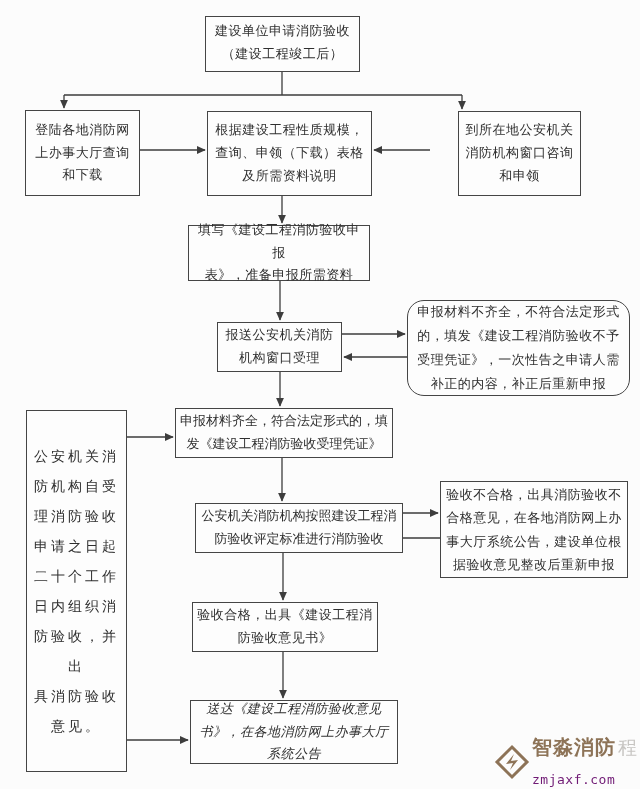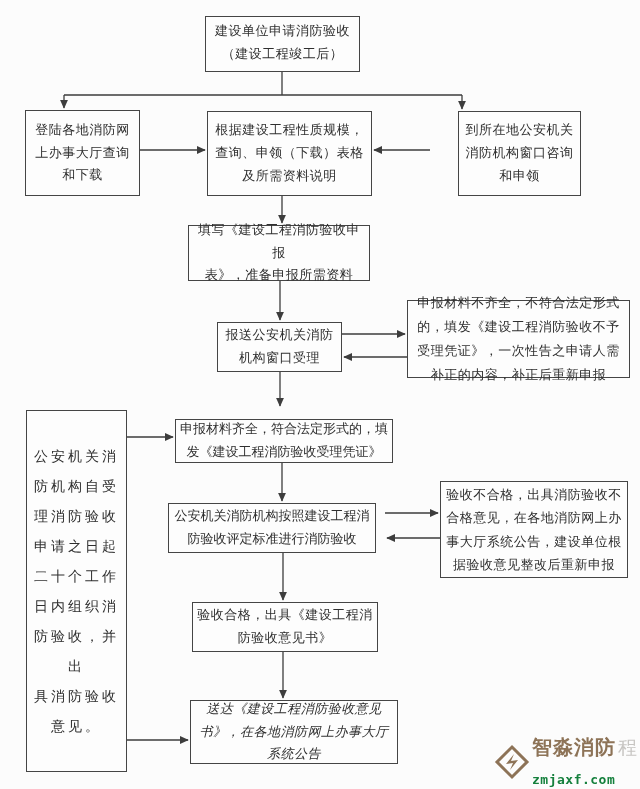"申报材料不齐全，不符合法定形式" div.node { border-radius: none -> 17px; height: 78px -> 96px }
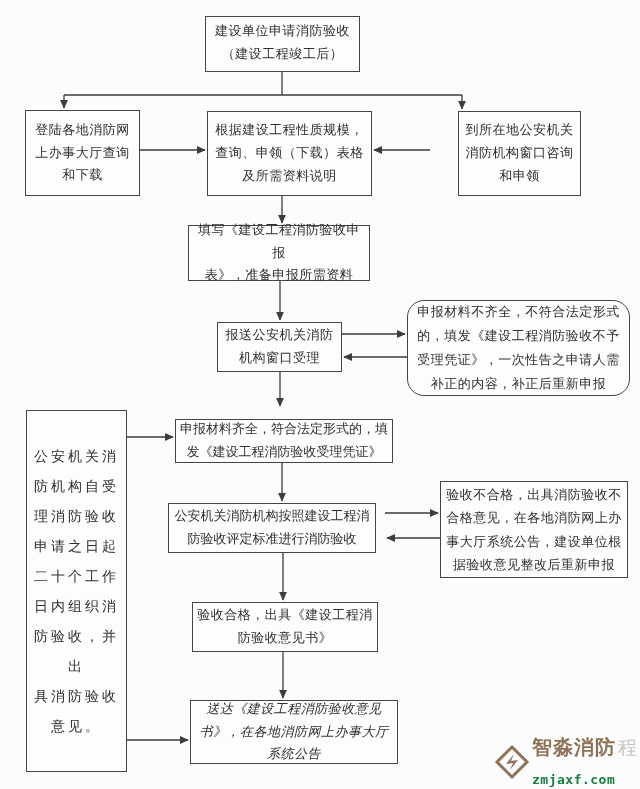"申报材料齐全，符合法定形式的，填" div.node { height: 44px -> 50px; margin-top: 11px -> none }
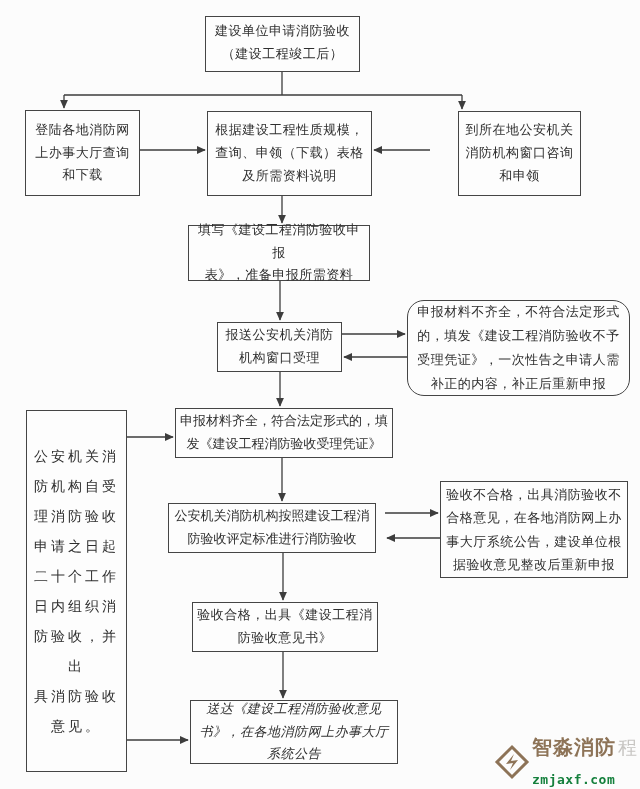"公安机关消防机构按照建设工程消" div.node { left: 168px -> 195px }
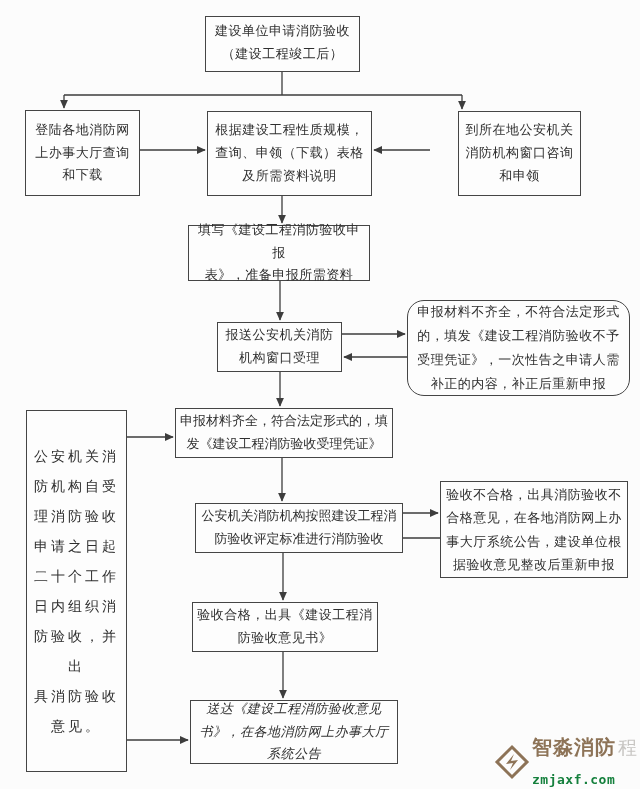"zmjaxf.com" #wm-domain { color: #15803d -> #701a75; font-weight: bold -> normal }
